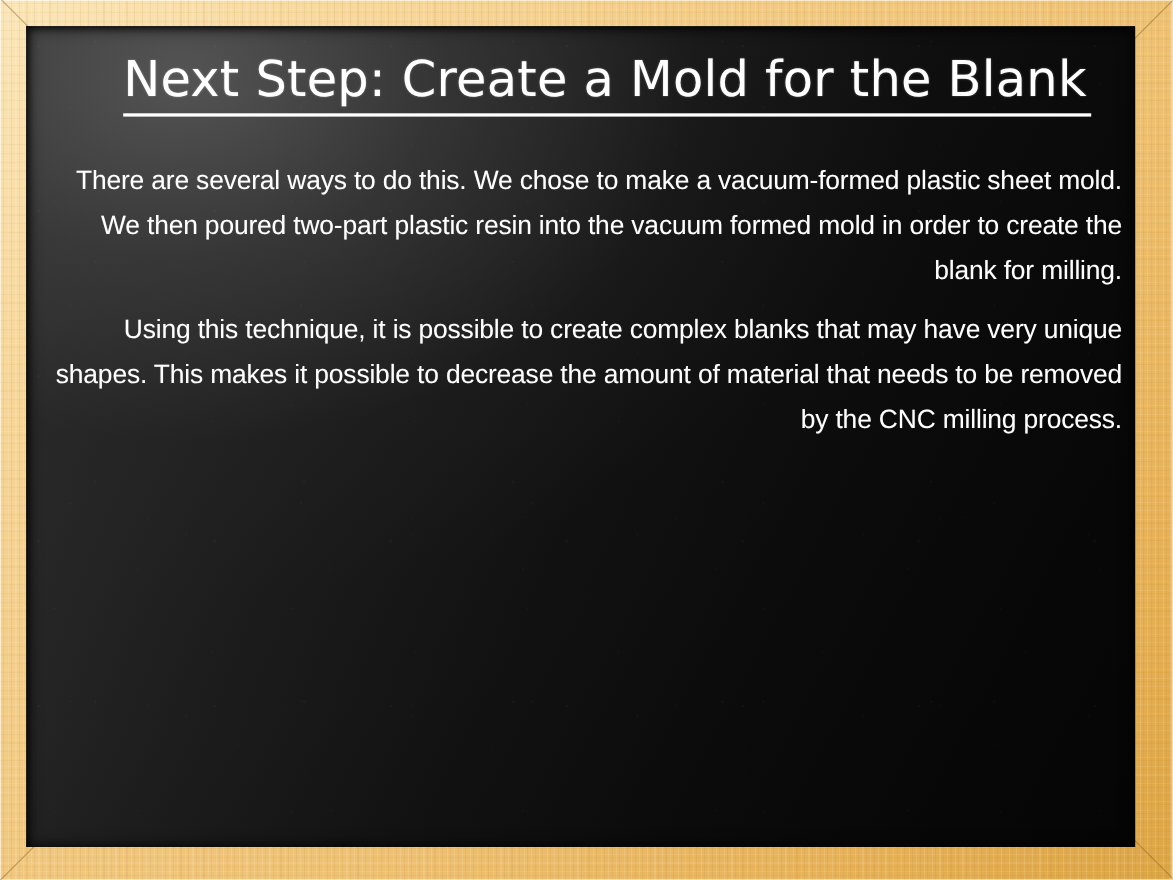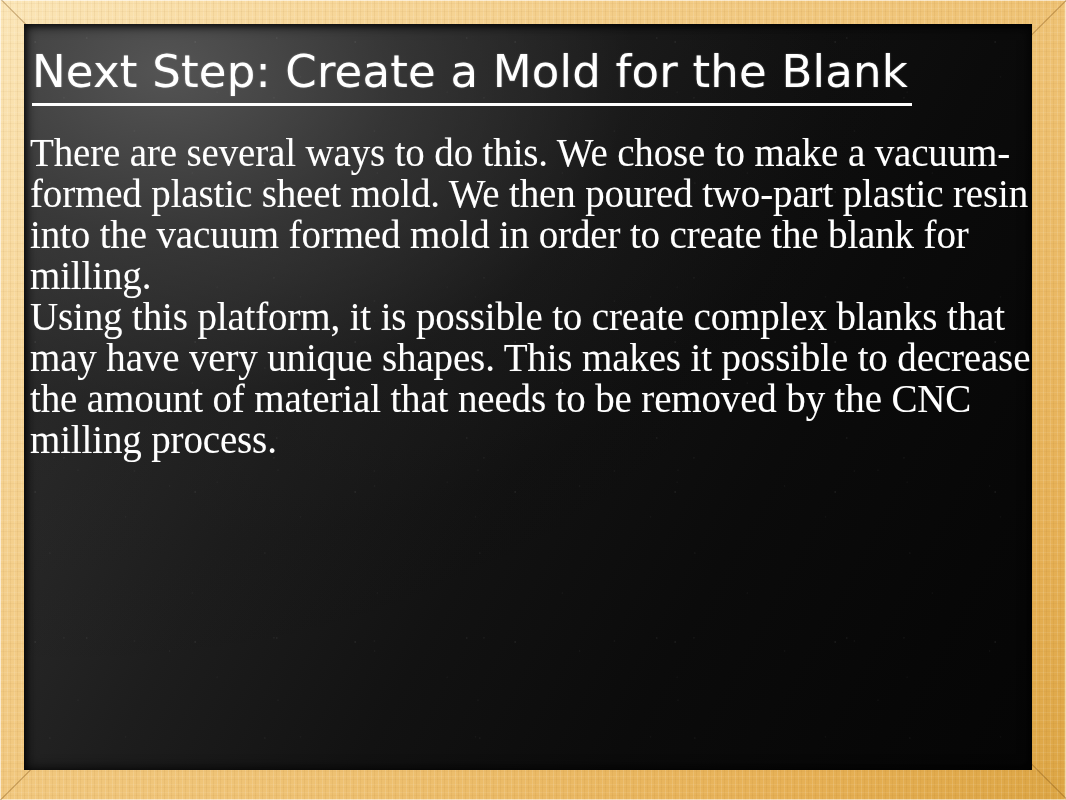"Next Step: Create a Mold" .content { text-align: none -> right }
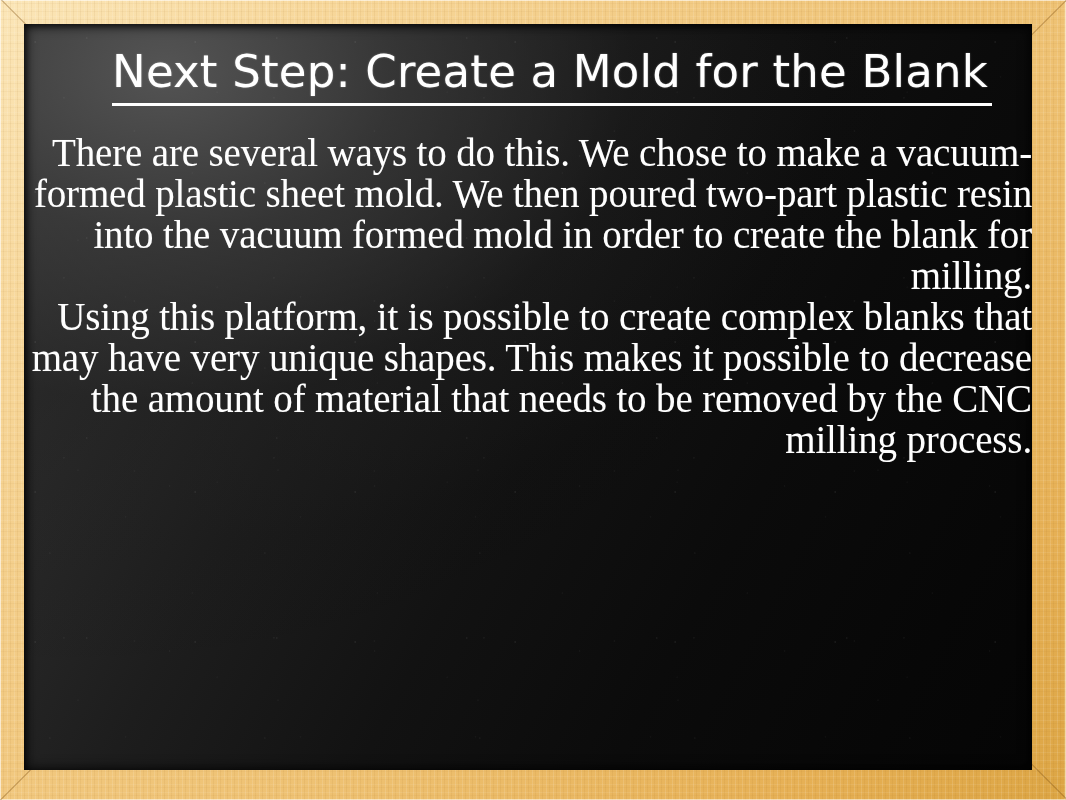"There are several ways to" .para { font-family: Liberation Serif, serif -> Liberation Sans, sans-serif; font-size: 39px -> 24px; margin: 0 -> 12px }
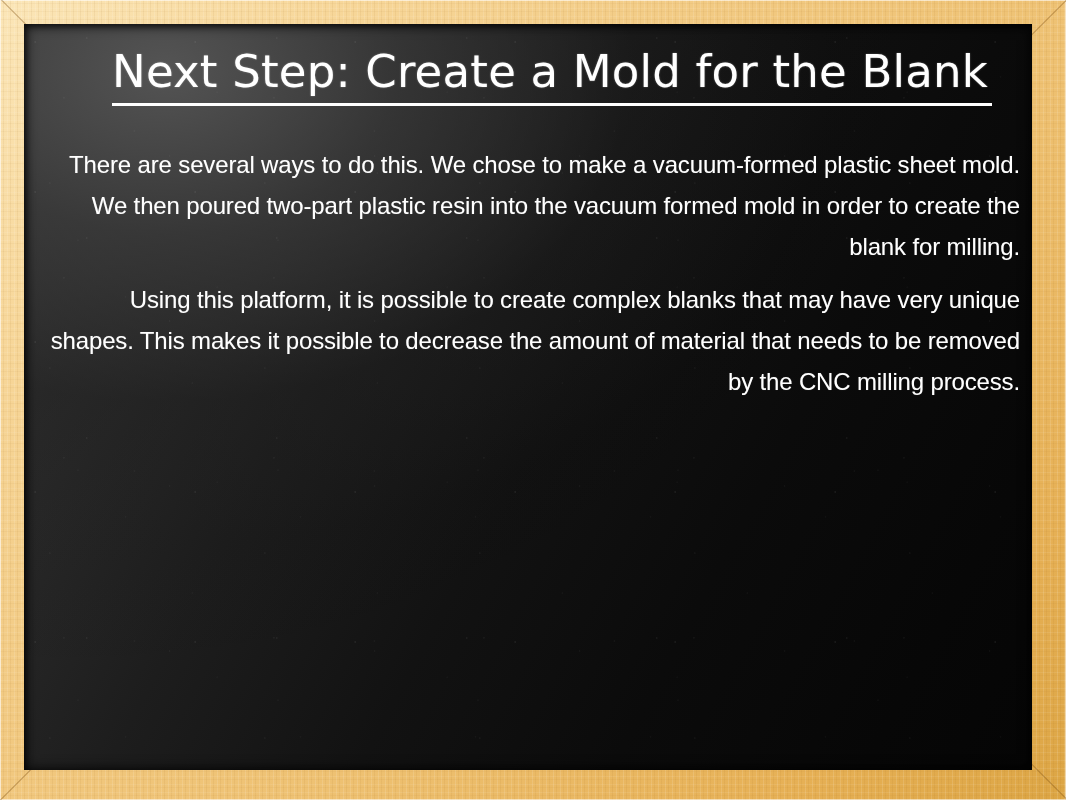"Using this platform, it is" p.para { text: platform -> technique }
